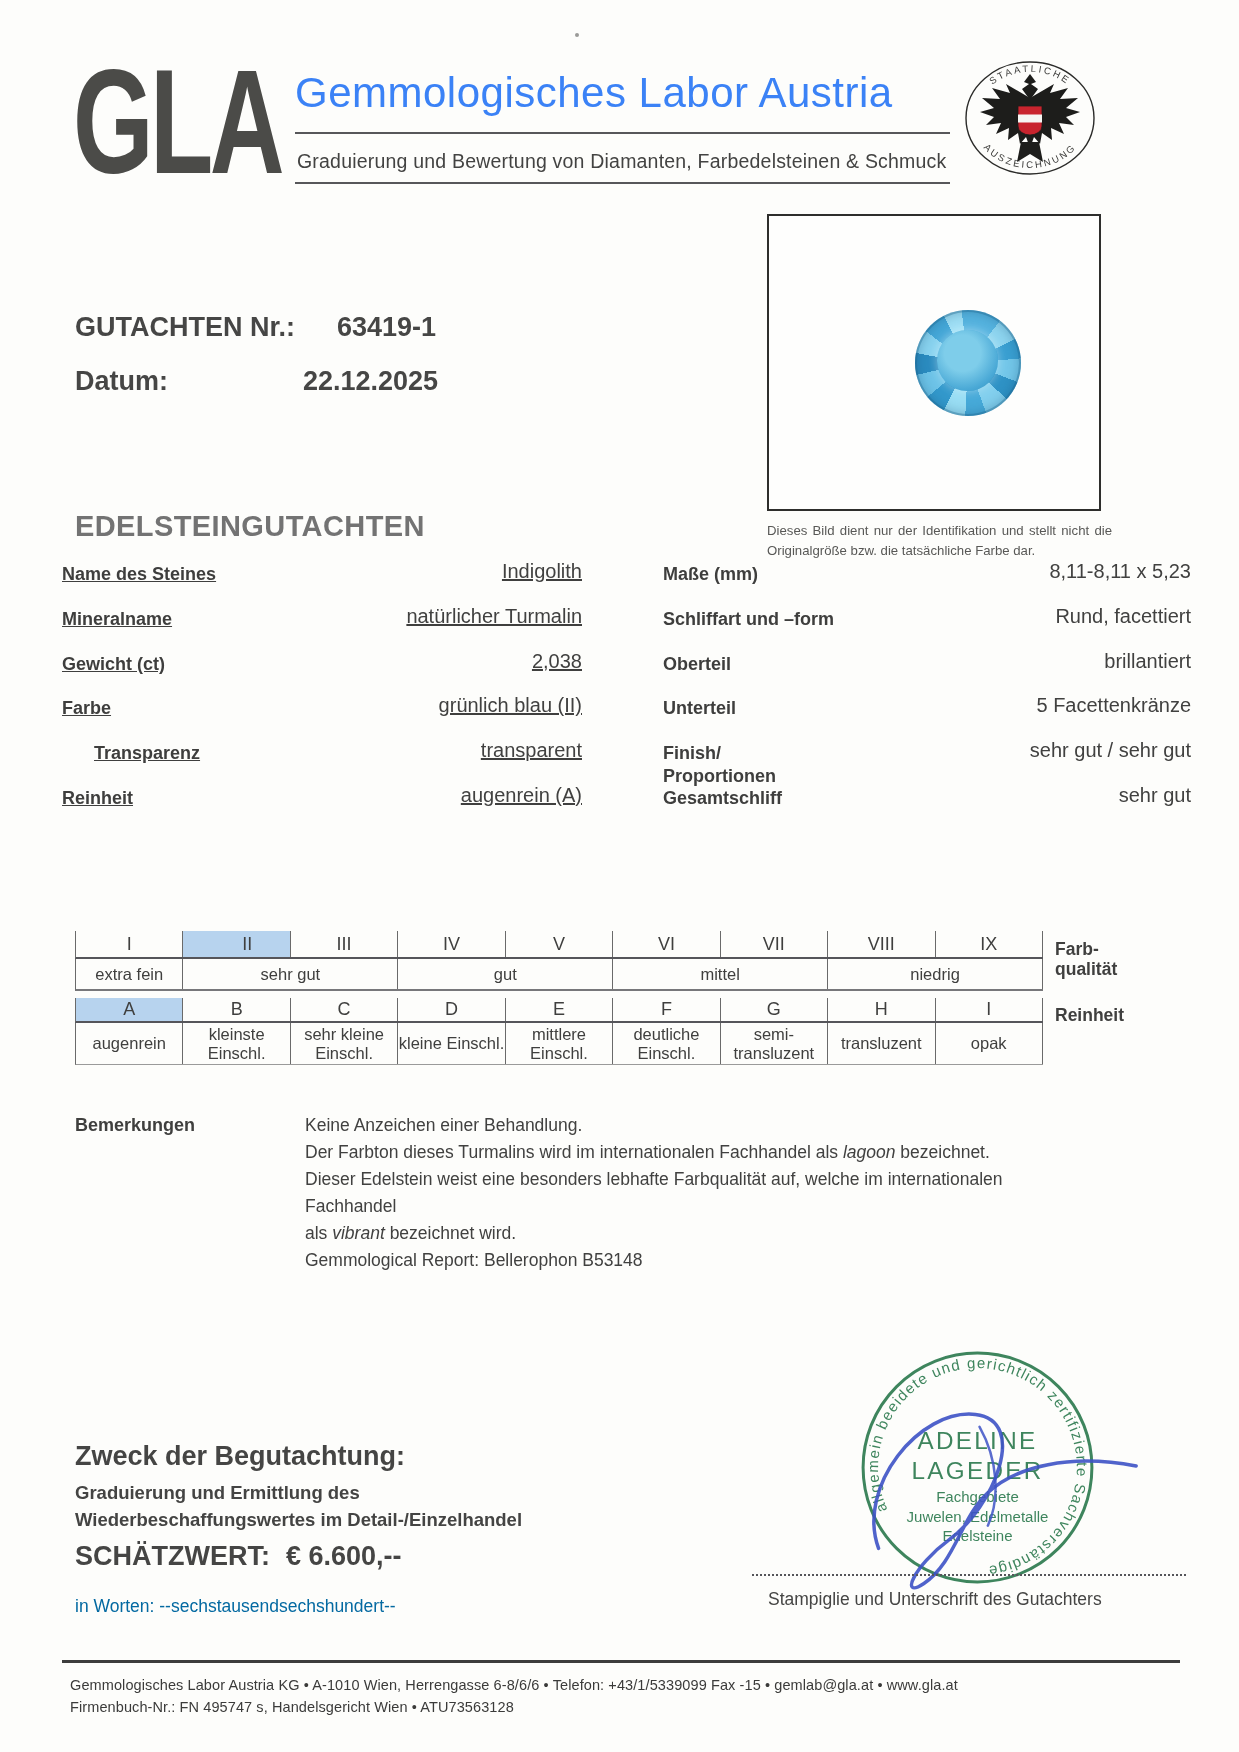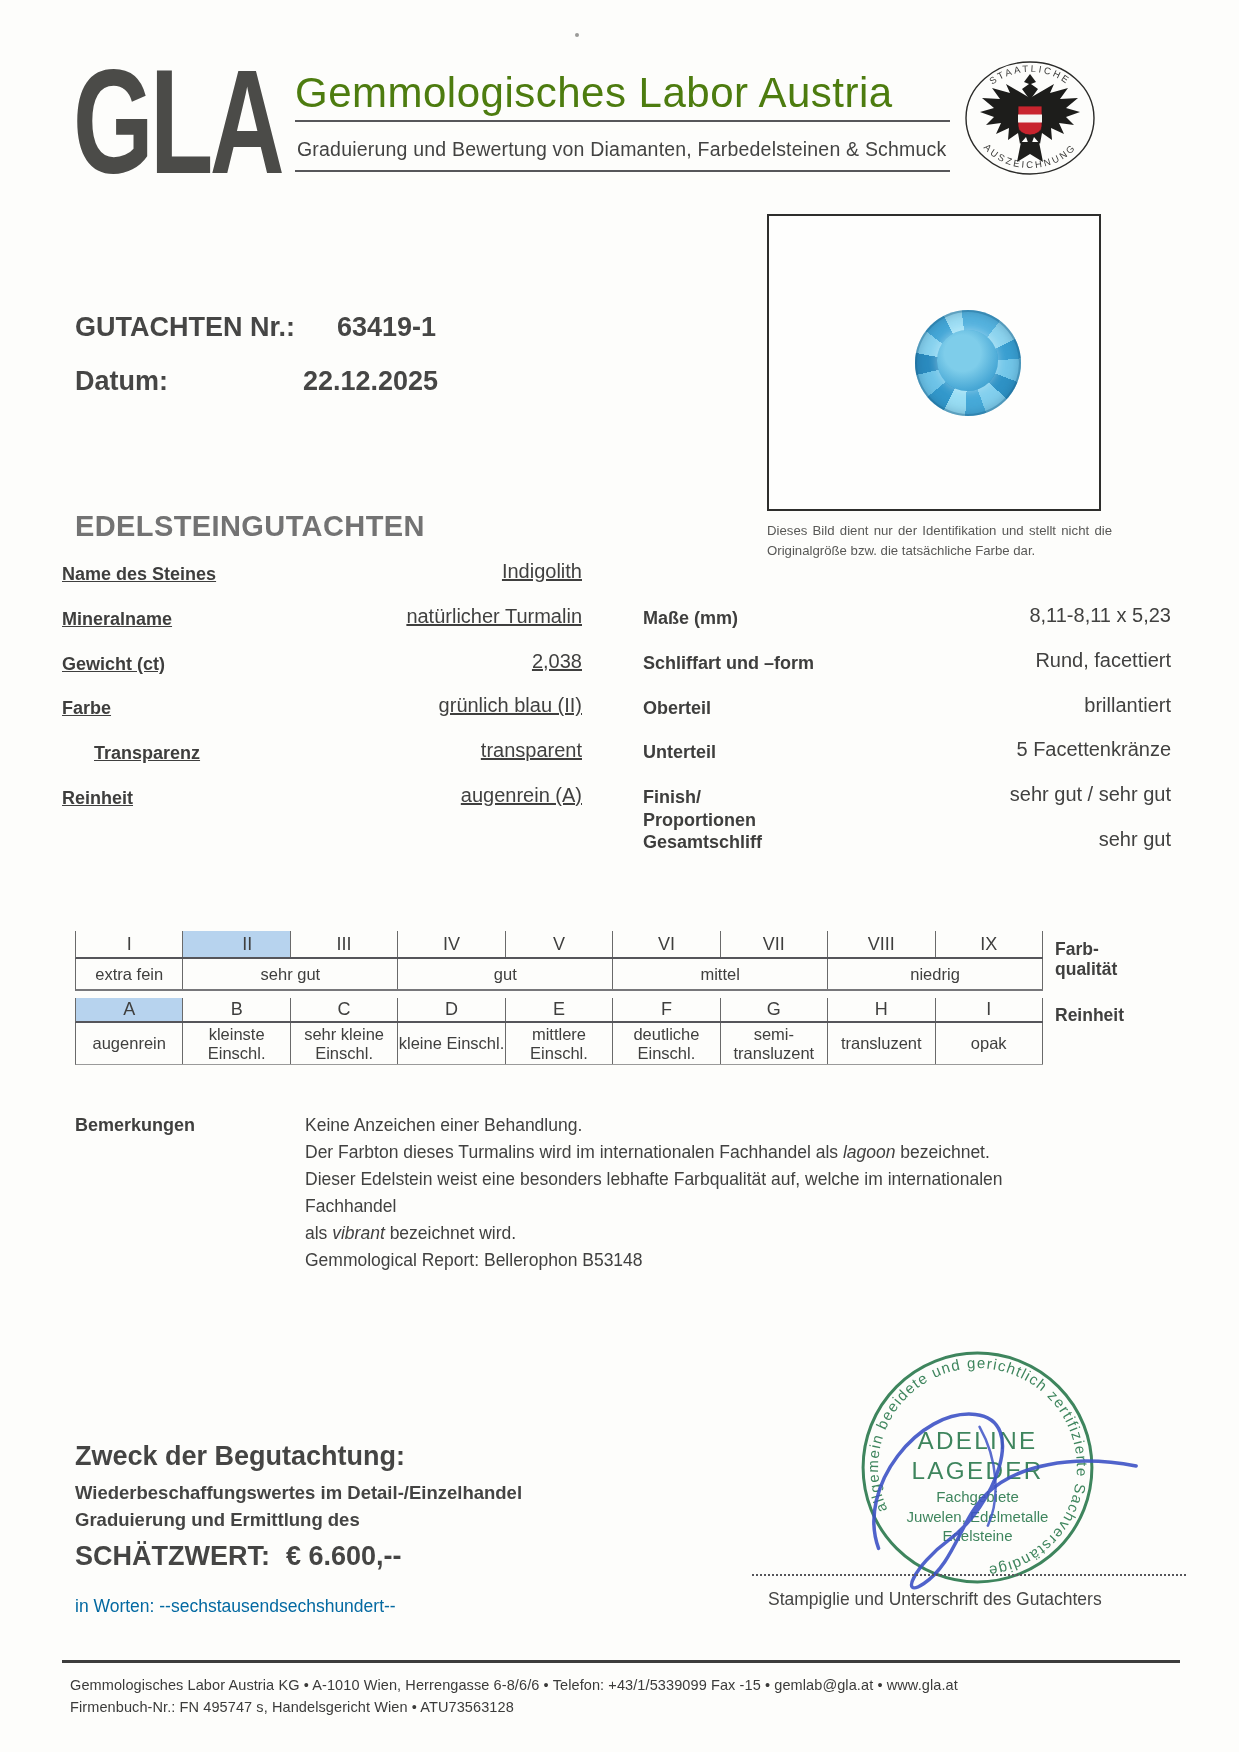"Gemmologisches Labor Austria" #org-name { color: #4d7c0f -> #3b82f6; margin-bottom: 2px -> 14px }
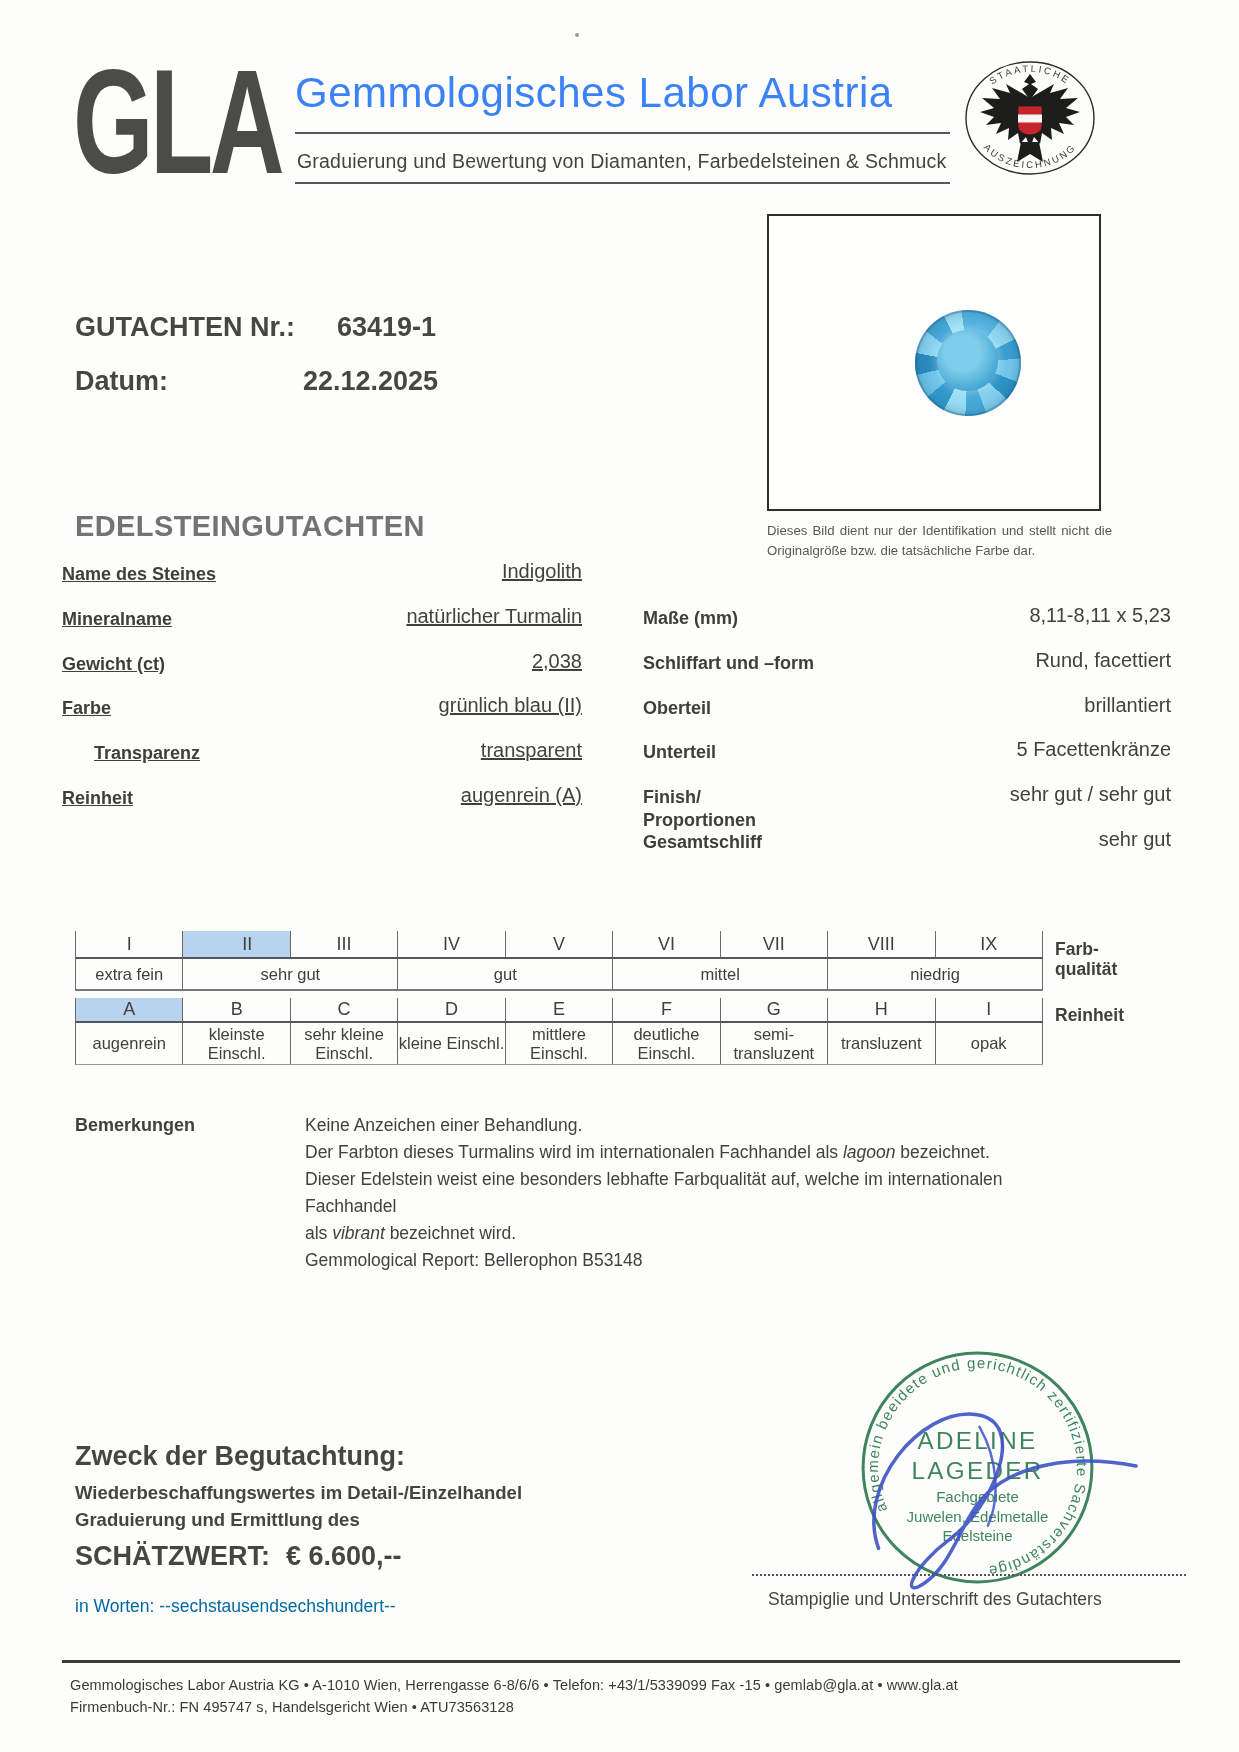"Maße (mm)" #props-right { left: 643px -> 663px; margin-top: 44px -> none }
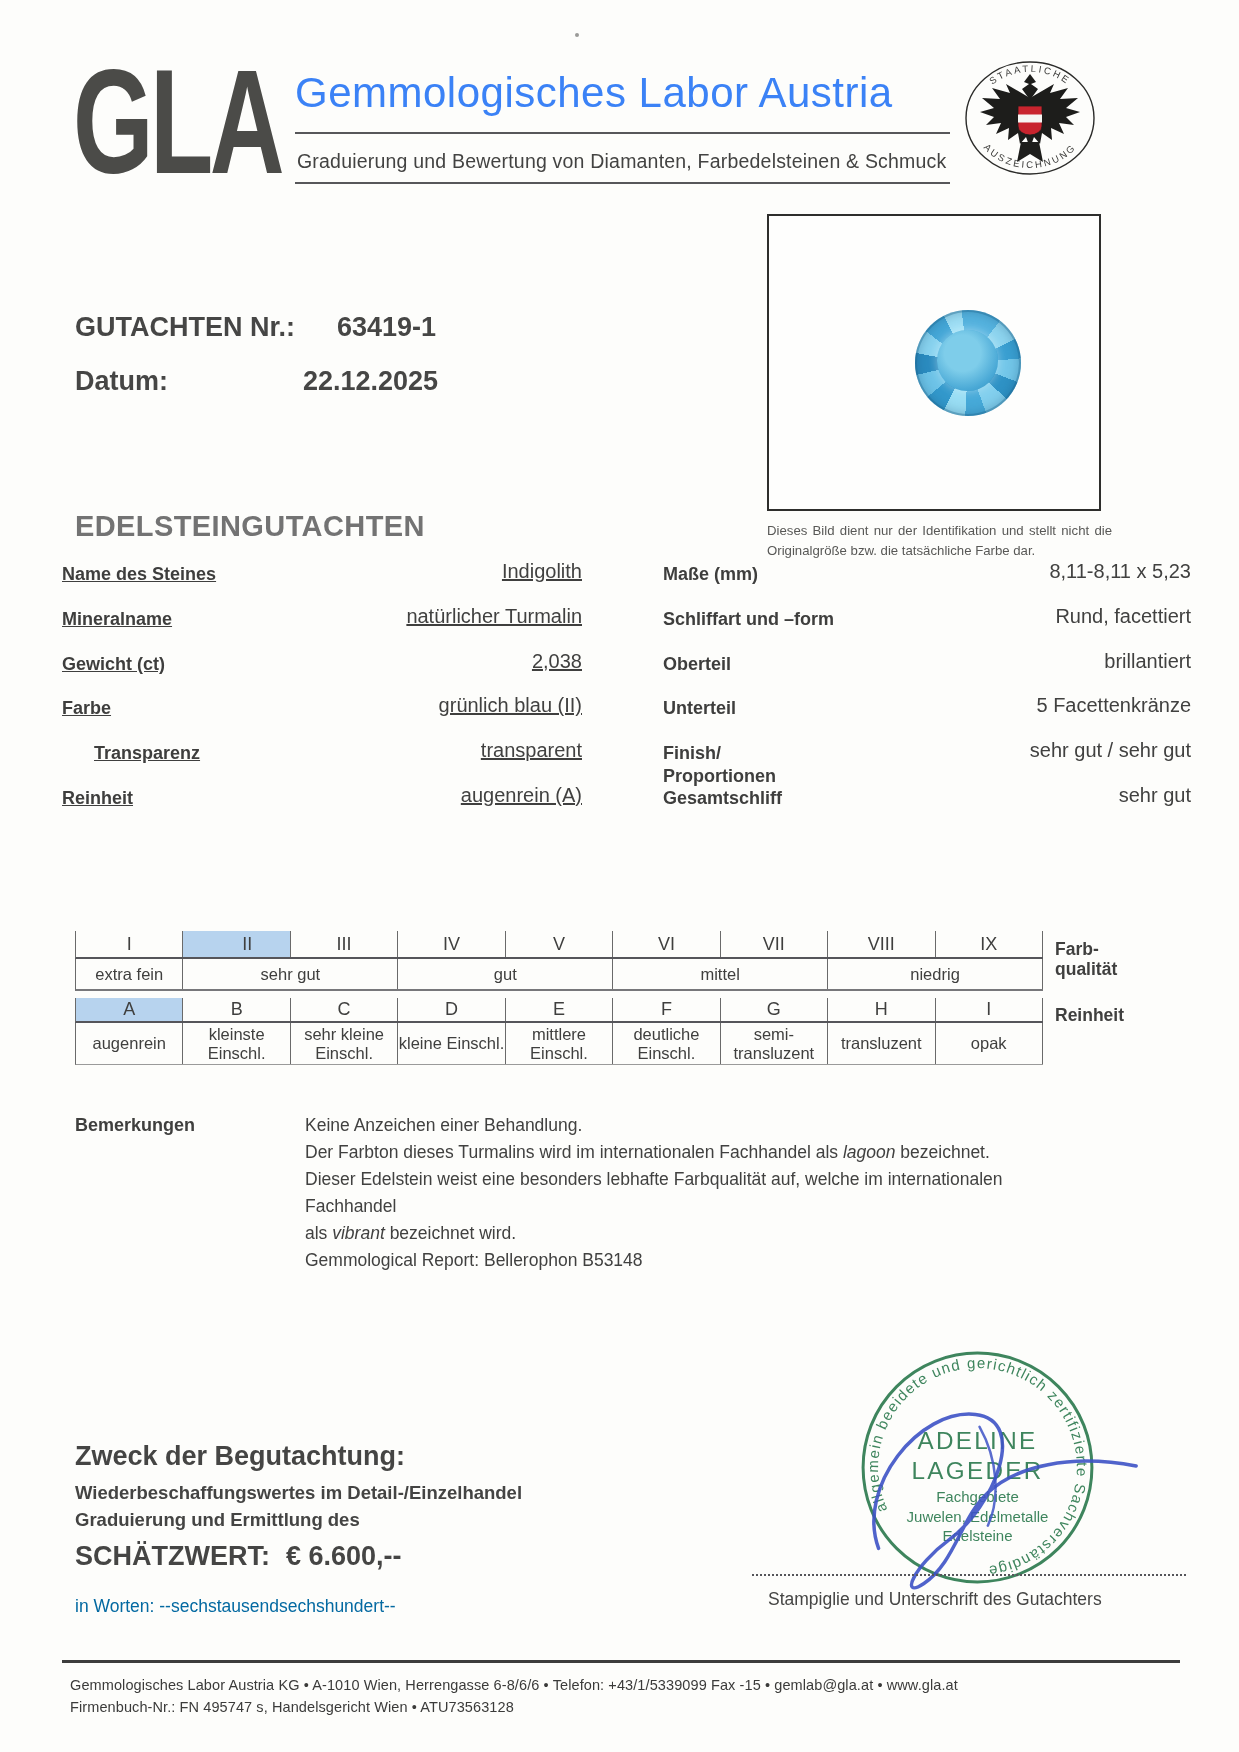"Wiederbeschaffungswertes im" div.purpose-line { order: before "Graduierung und Ermittlung des" -> after "Graduierung und Ermittlung des" }
